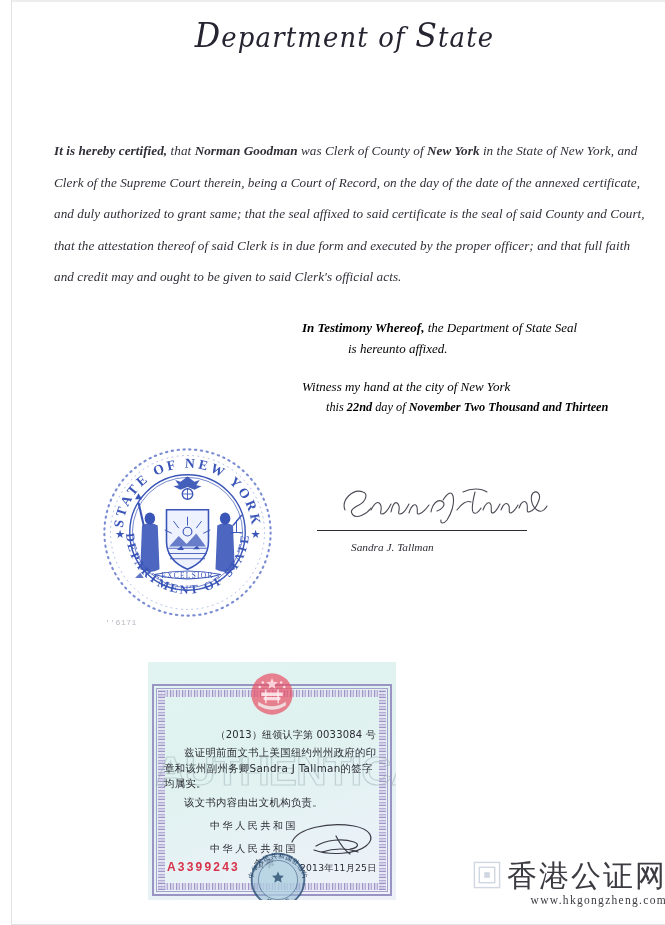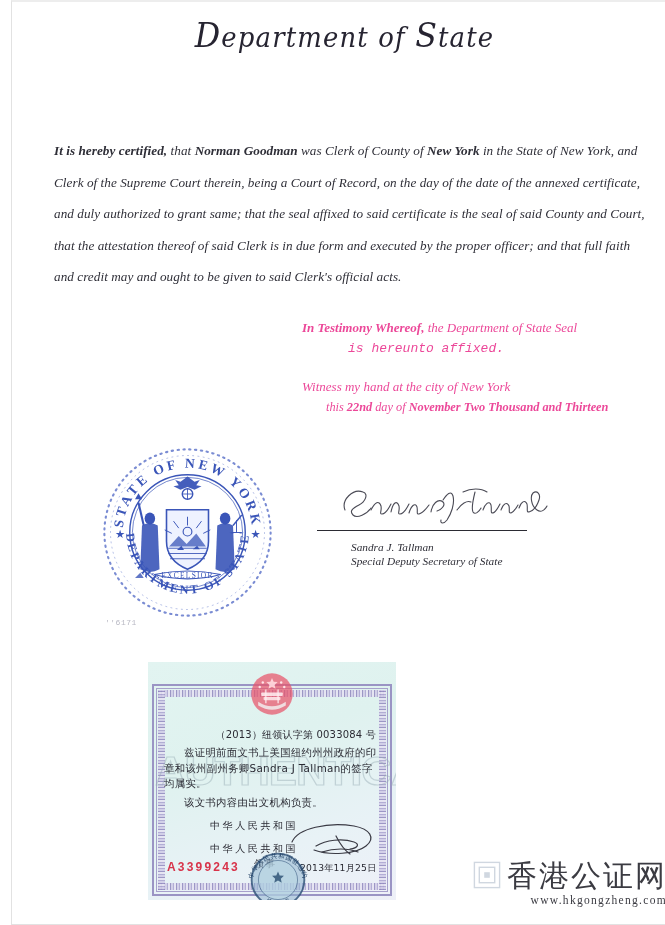"In Testimony Whereof, the Department" .t-line { color: #ec4899 -> #000000 }
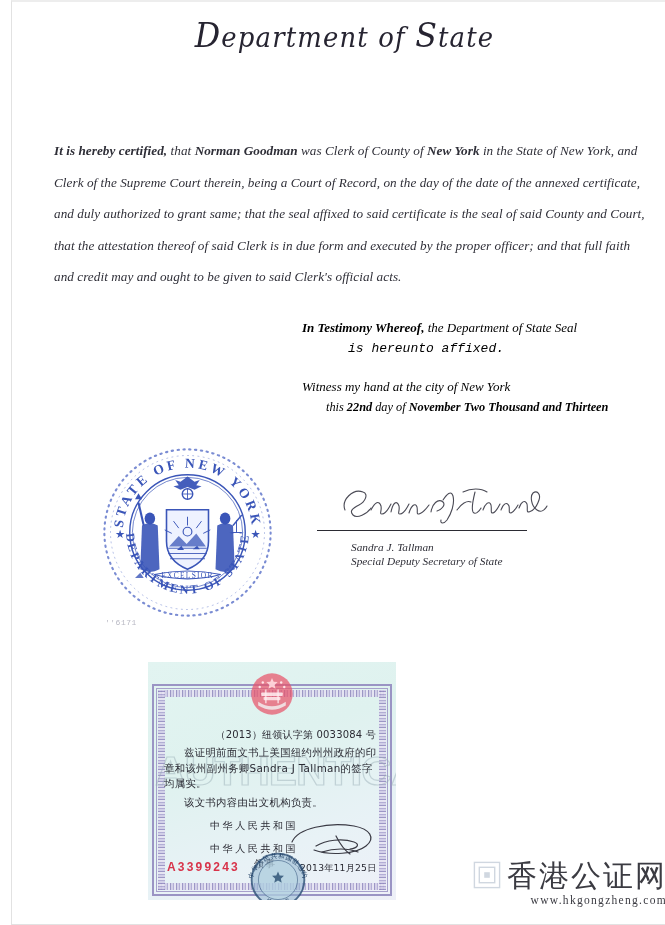"is hereunto affixed." .t-indent1 { font-family: Liberation Mono, monospace -> none }
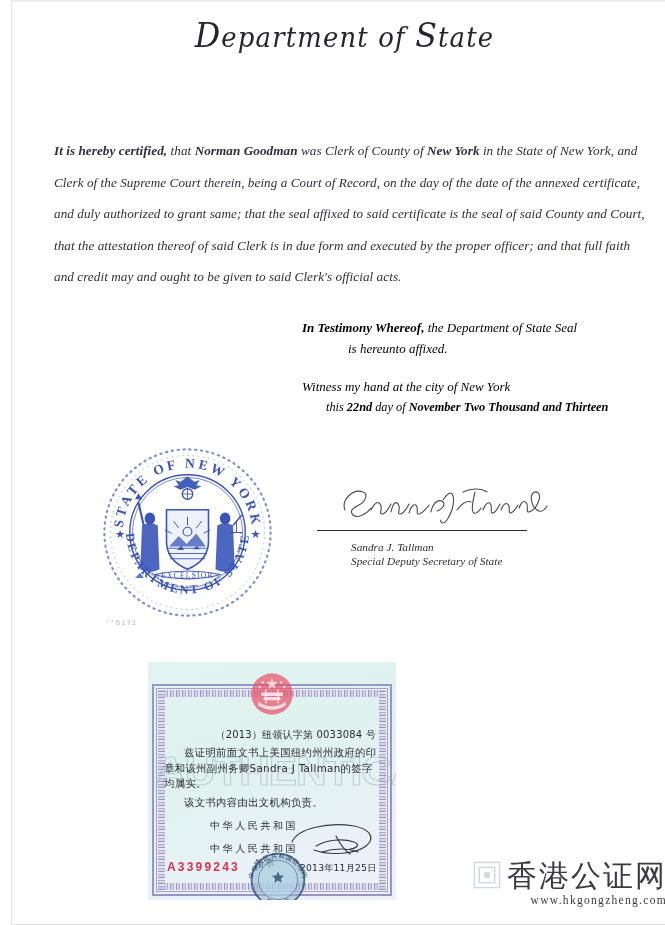"Special Deputy Secretary of State" div.sig-name { html: <div>Special Deputy Secretary of State</div> -> none }
